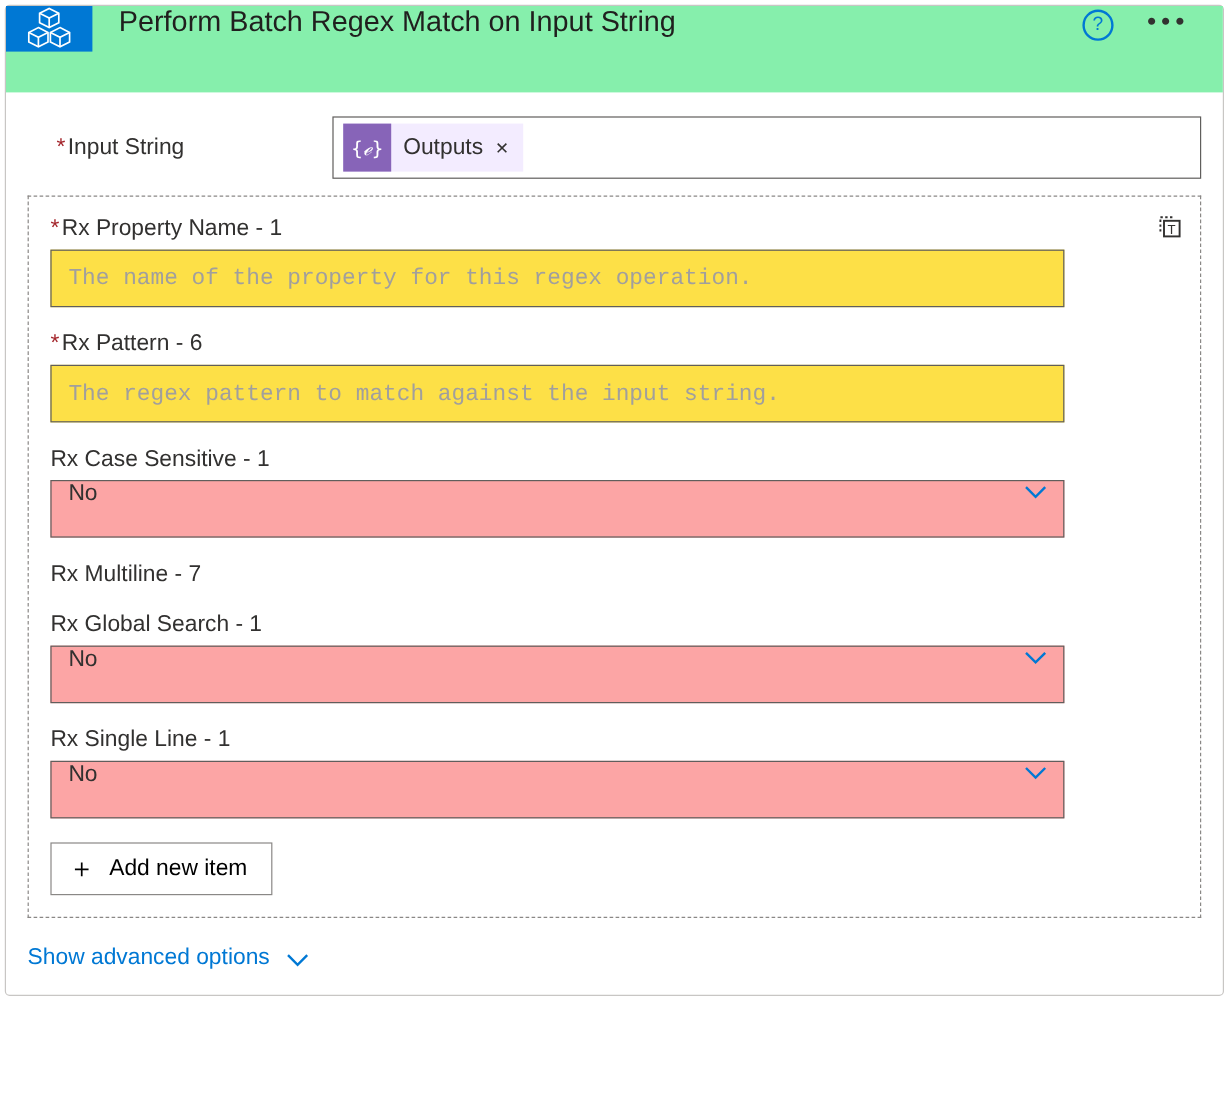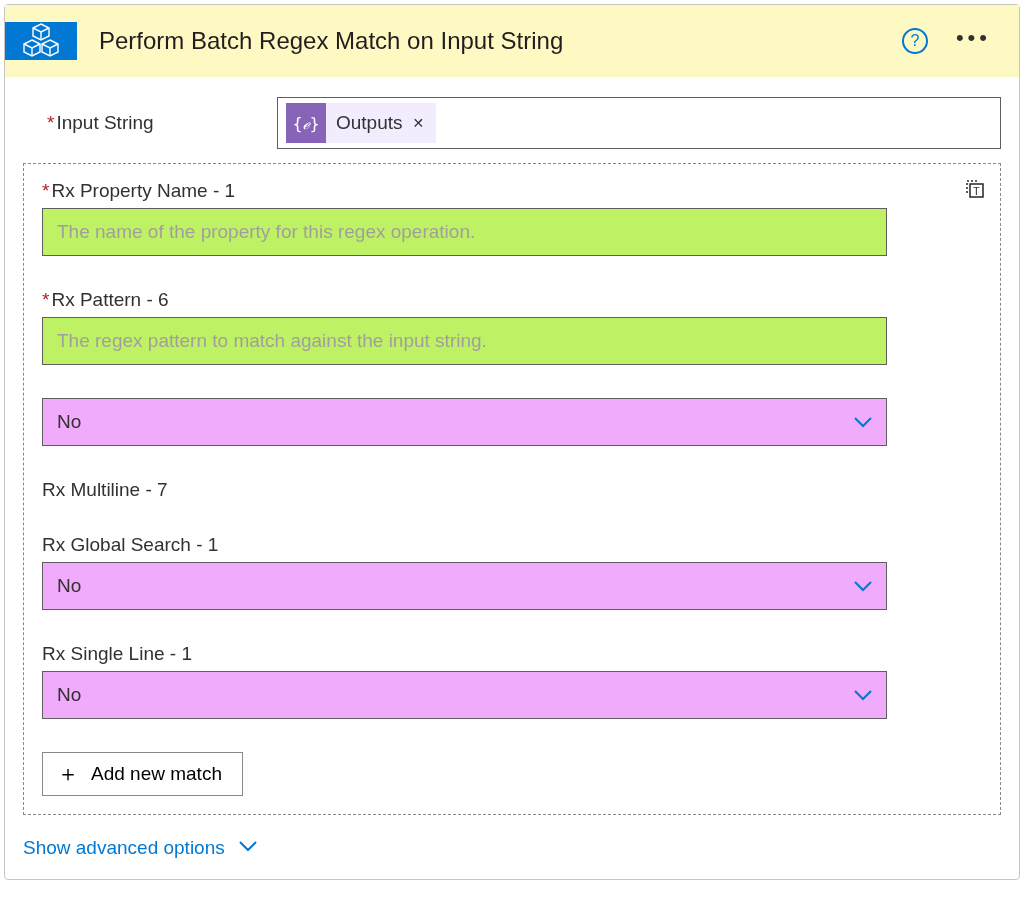"Perform Batch Regex Match on" .header { align-items: center -> flex-start; background: #fef9c3 -> #86efac }
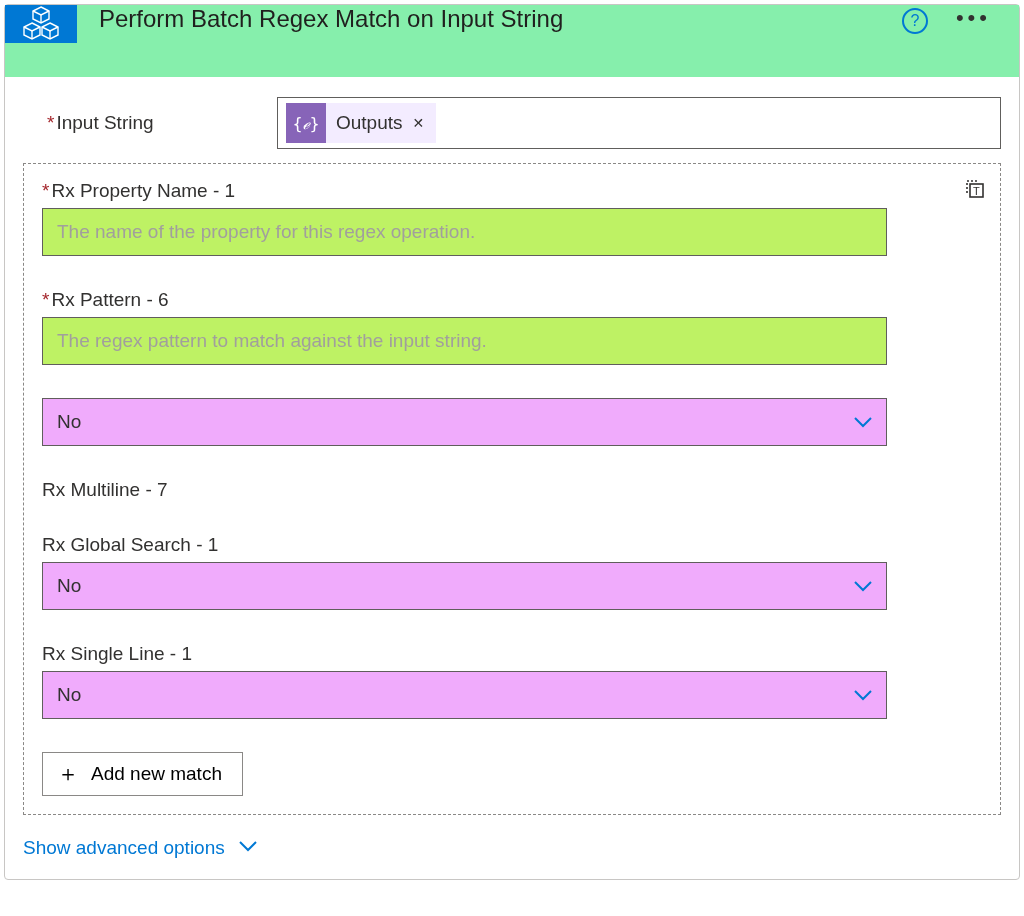"*Rx Property Name - 1" .field { margin-bottom: 33px -> 20px }
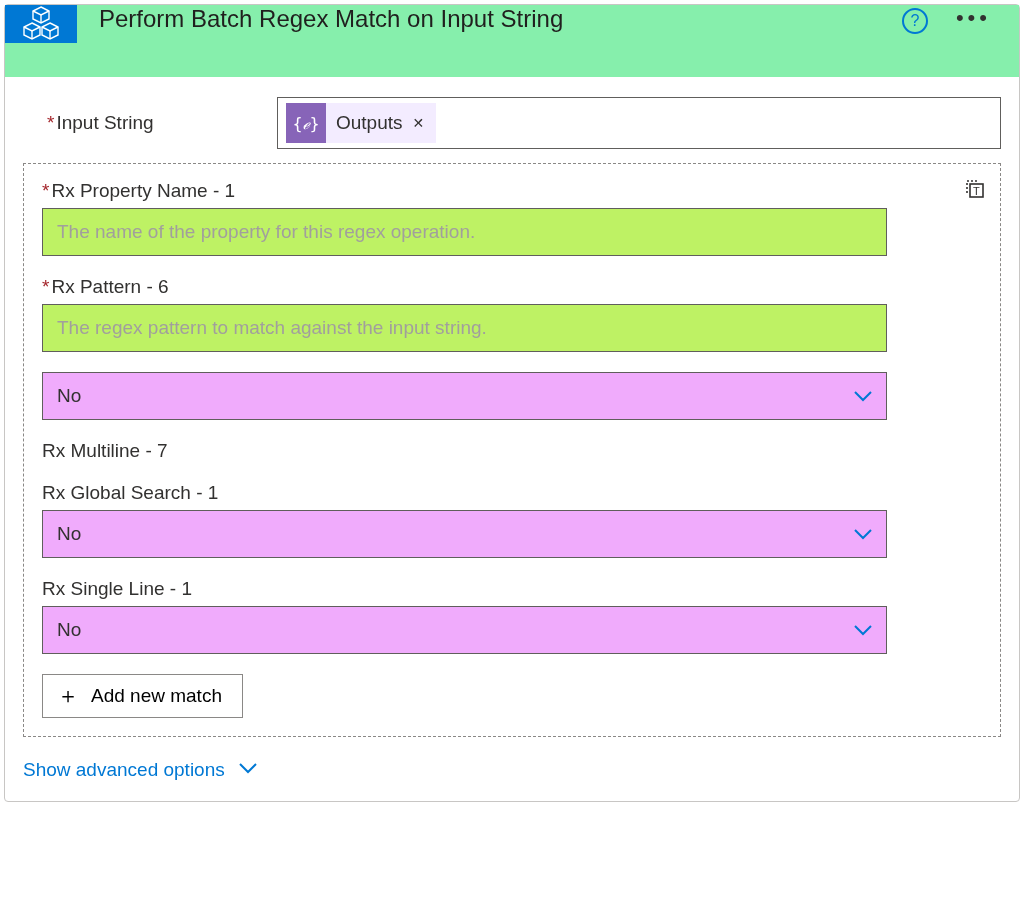"The name of the property" .text-input { background: #bef264 -> #fde047; font-family: Liberation Sans, sans-serif -> Liberation Mono, monospace }
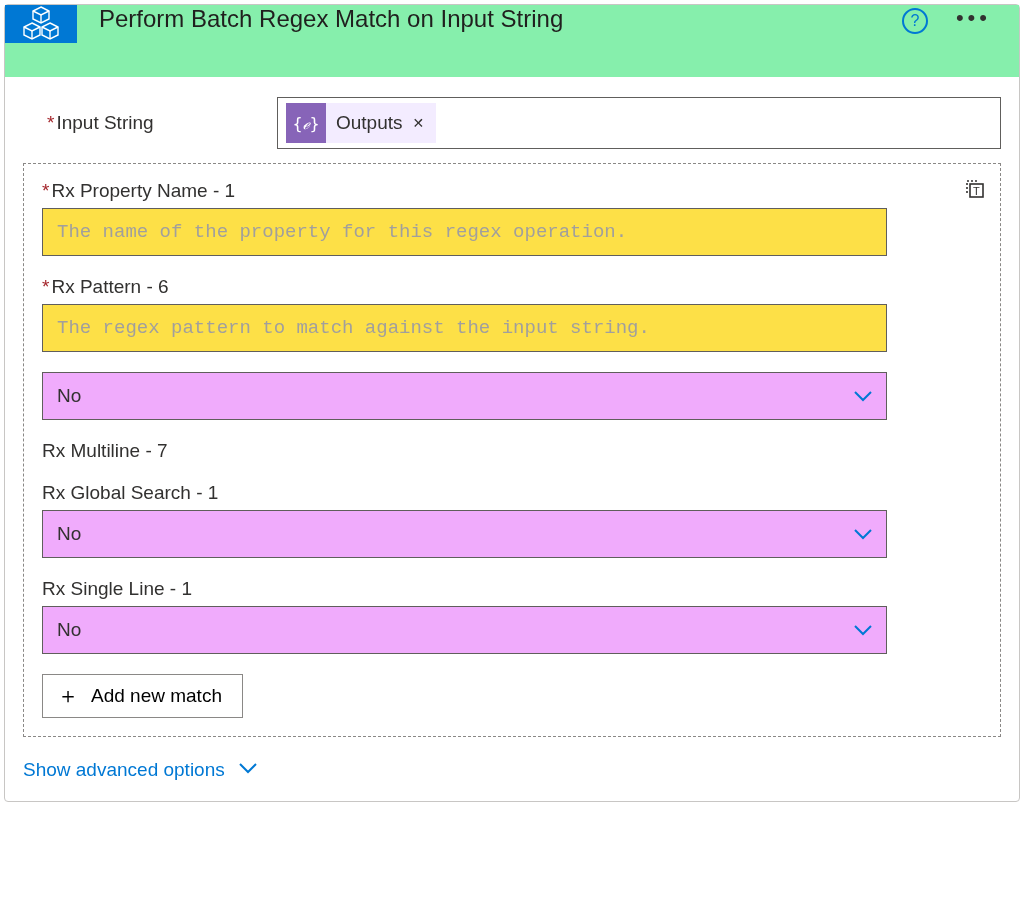"Rx Case Sensitive - 1" label.field-label { html: none -> <label>Rx Case Sensitive - 1</label> }
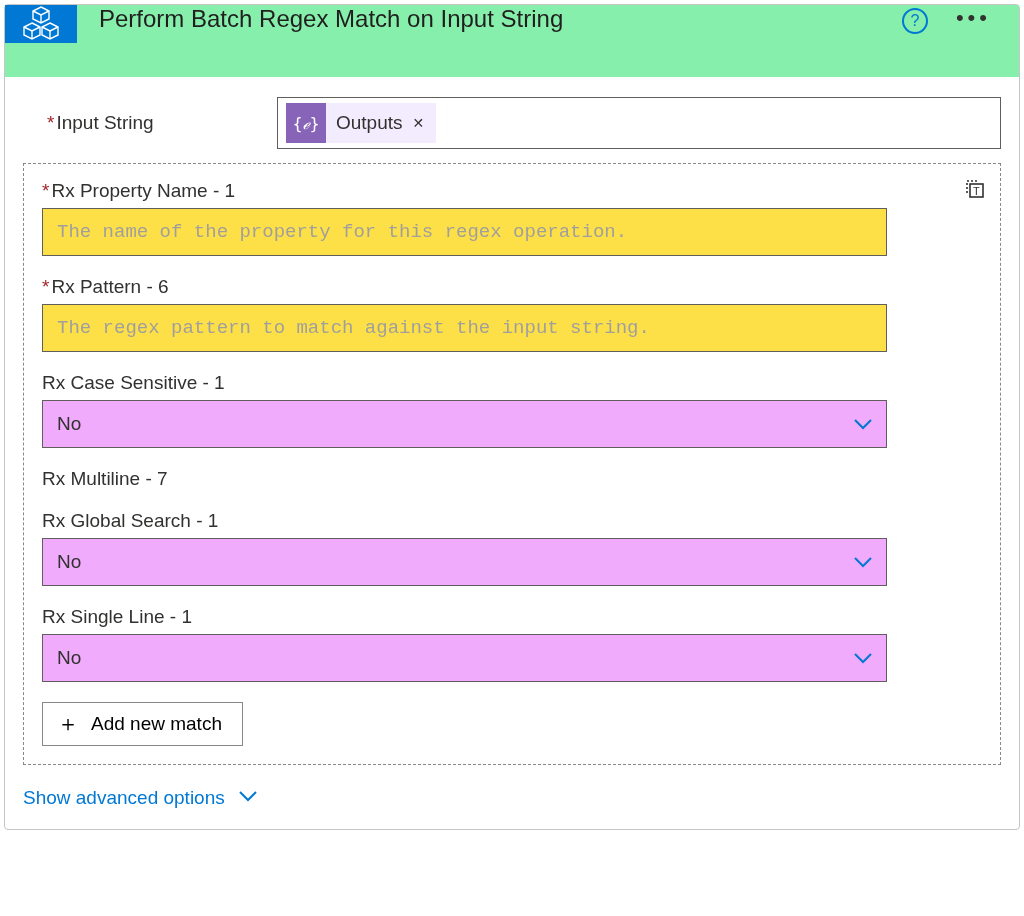"No" .select { align-items: center -> none; background: #f0abfc -> #fca5a5 }
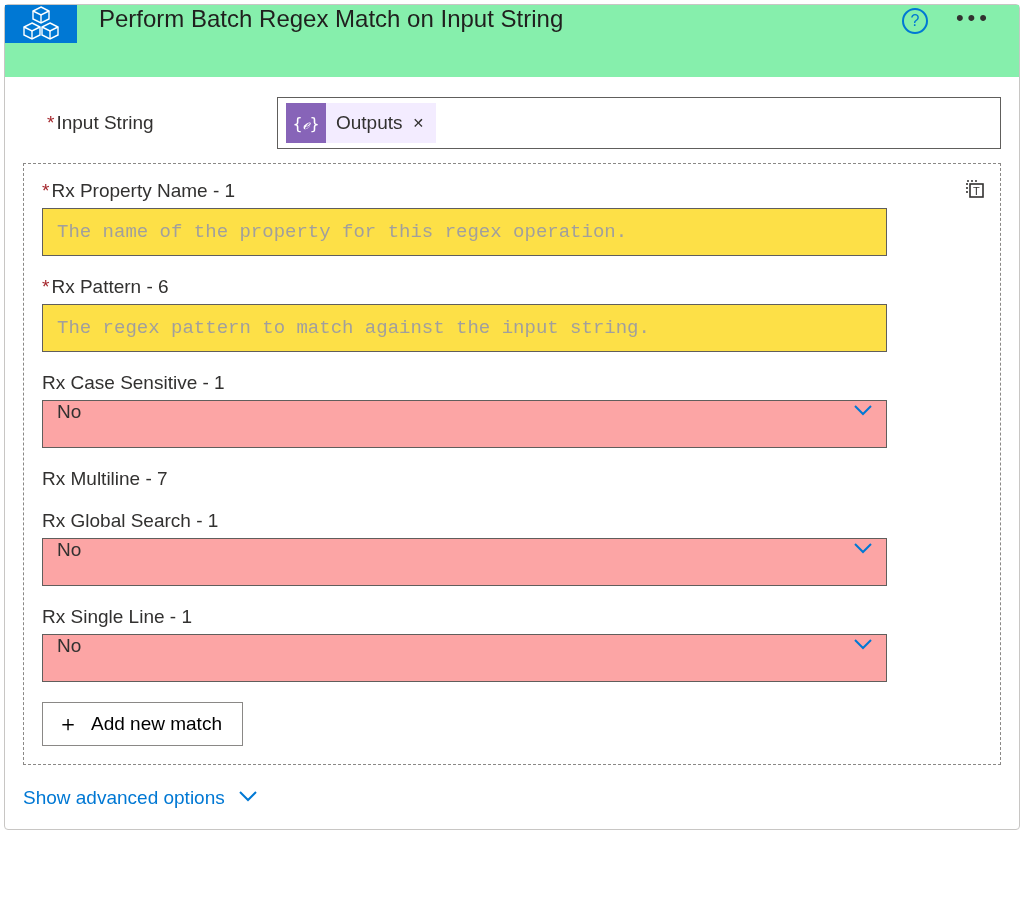"Add new match" span { text: match -> item }
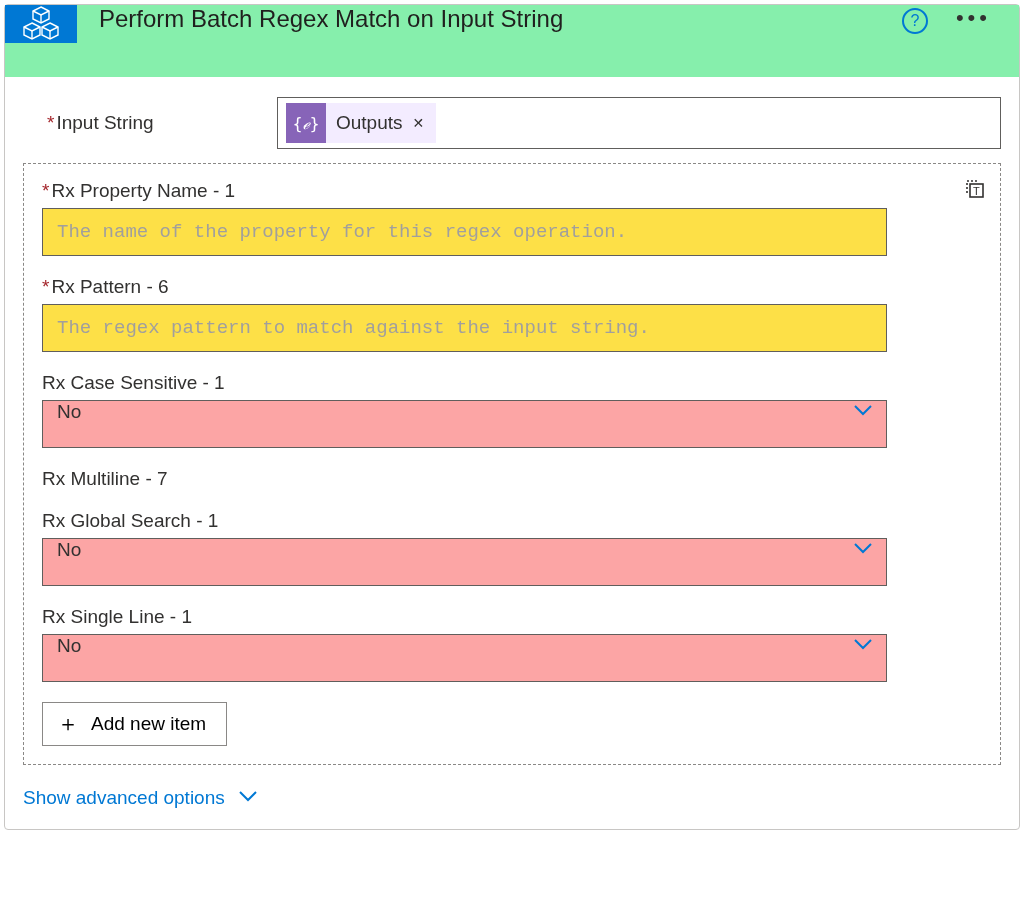"Show advanced options" .advanced { align-items: flex-start -> flex-end }
